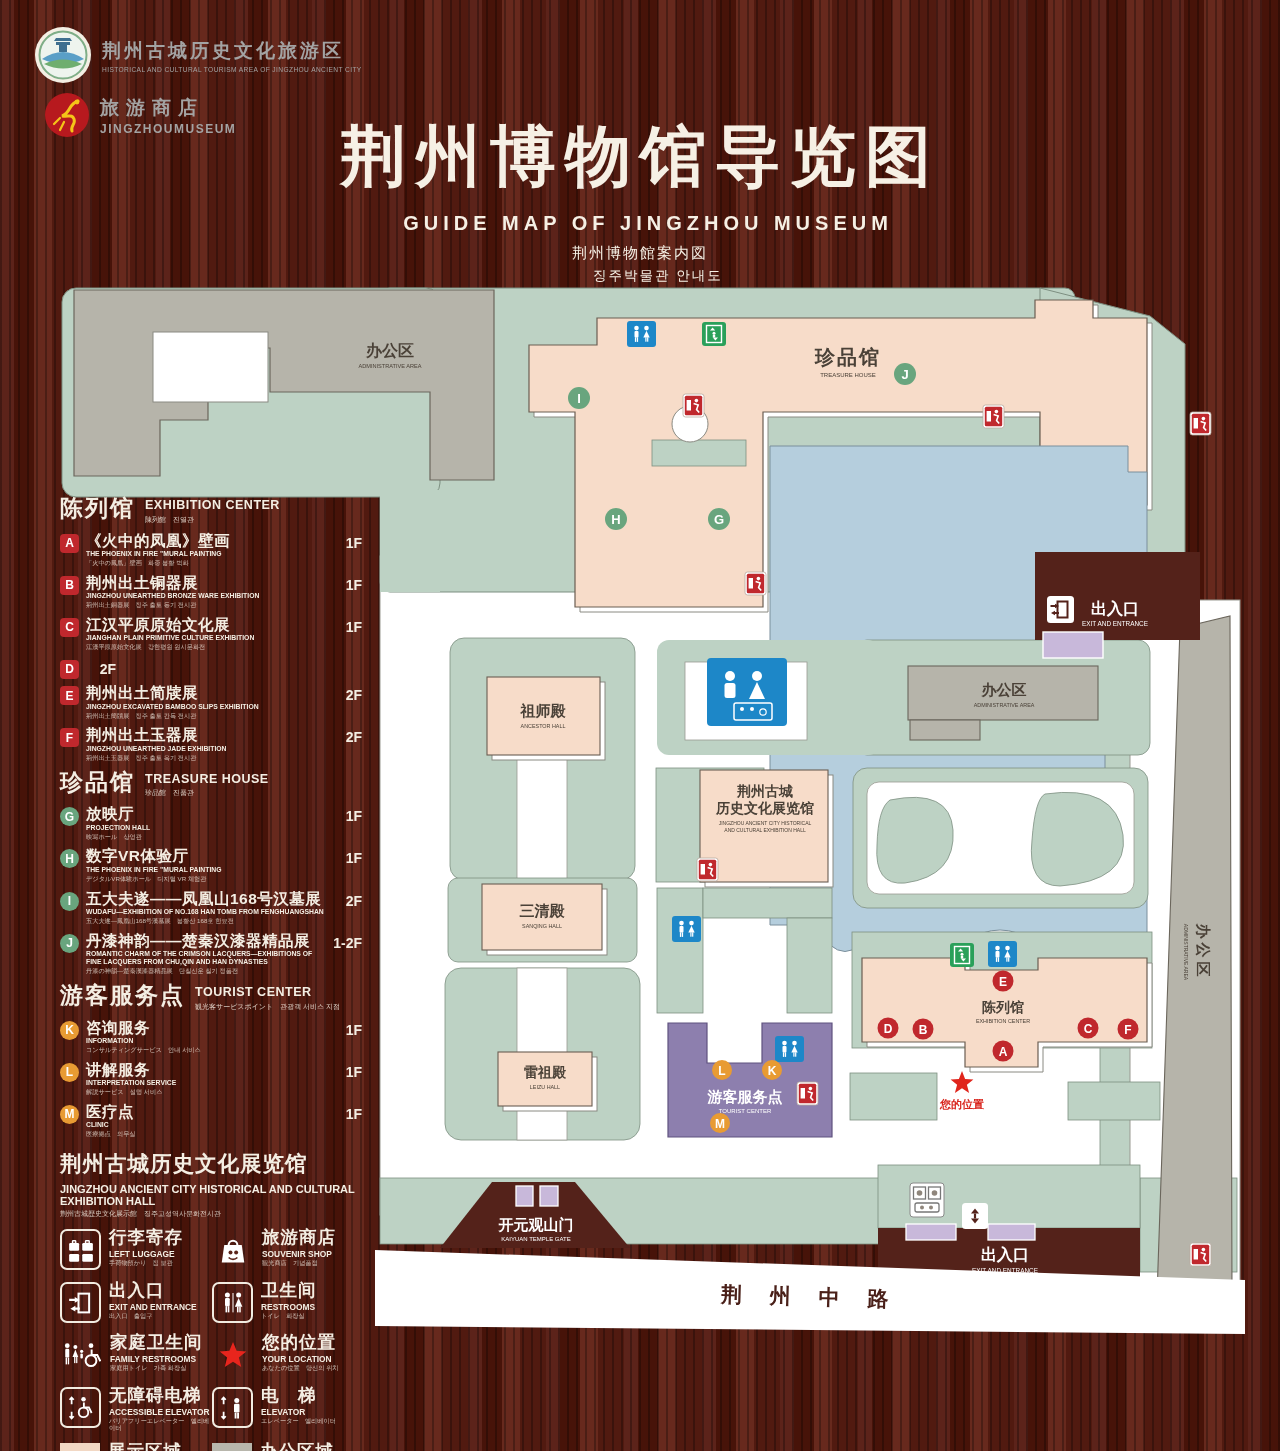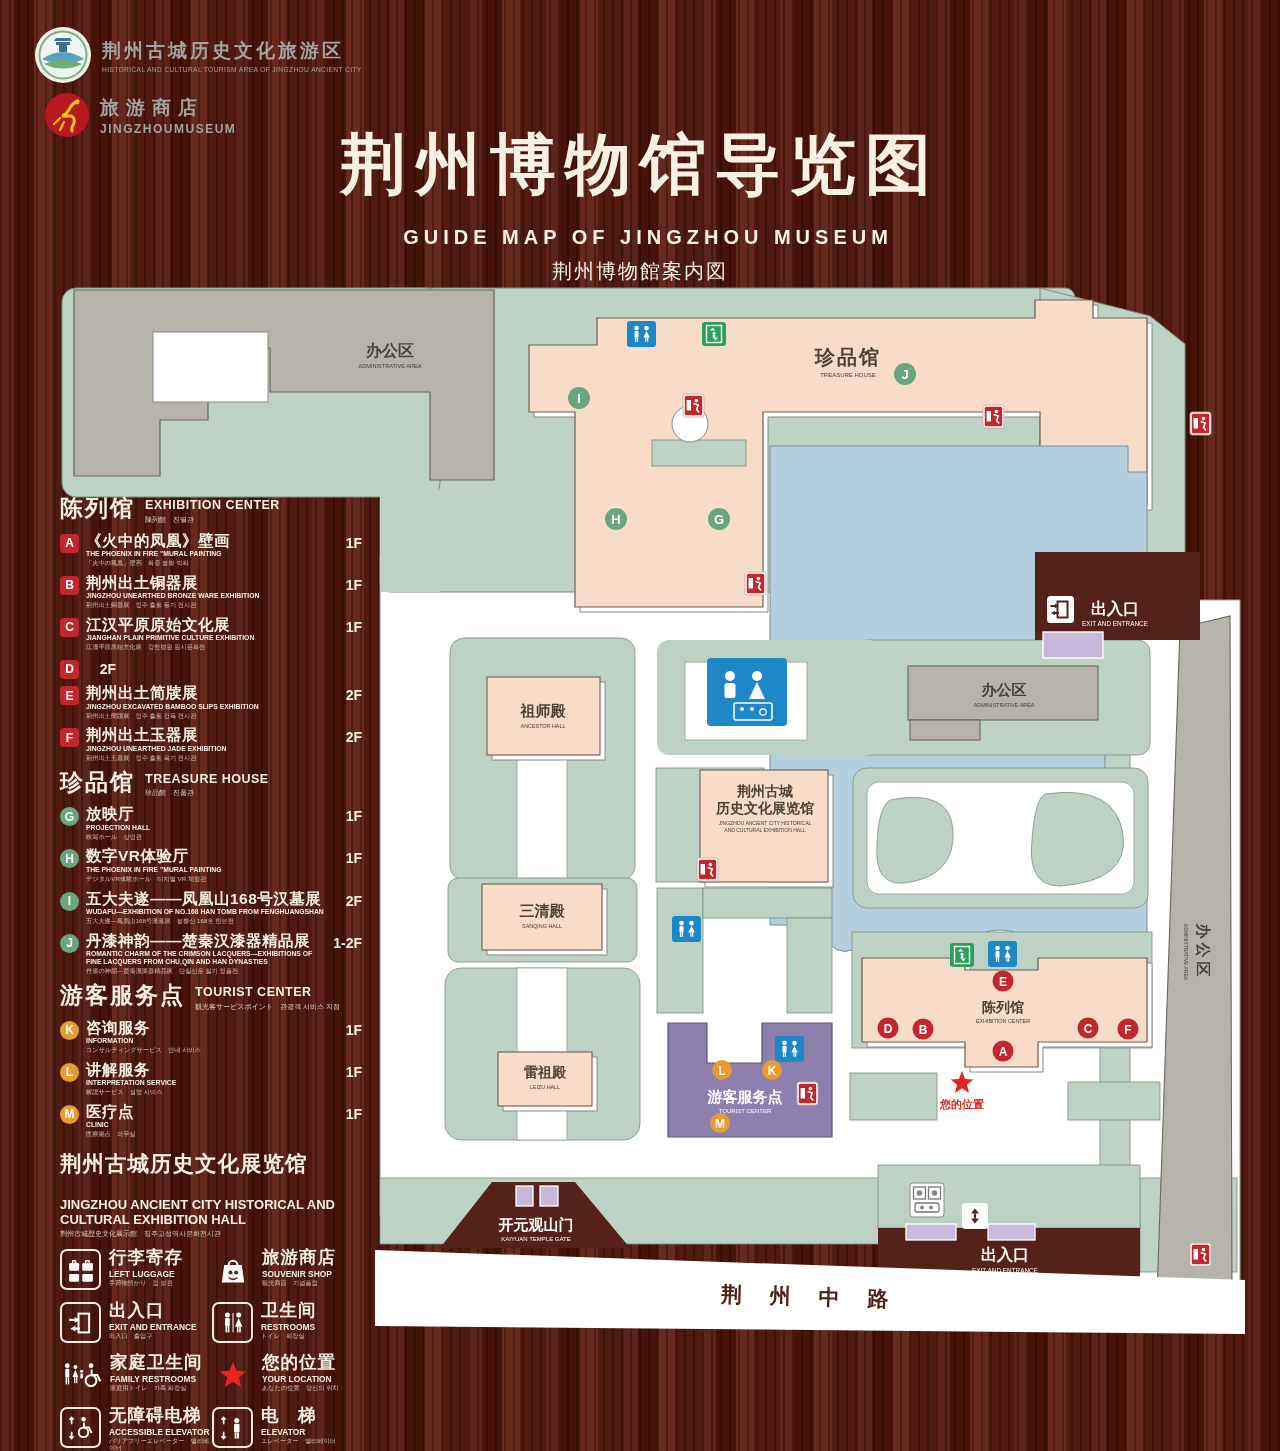"荆州博物馆导览图" .title-zh { margin: 16px -> 8px }
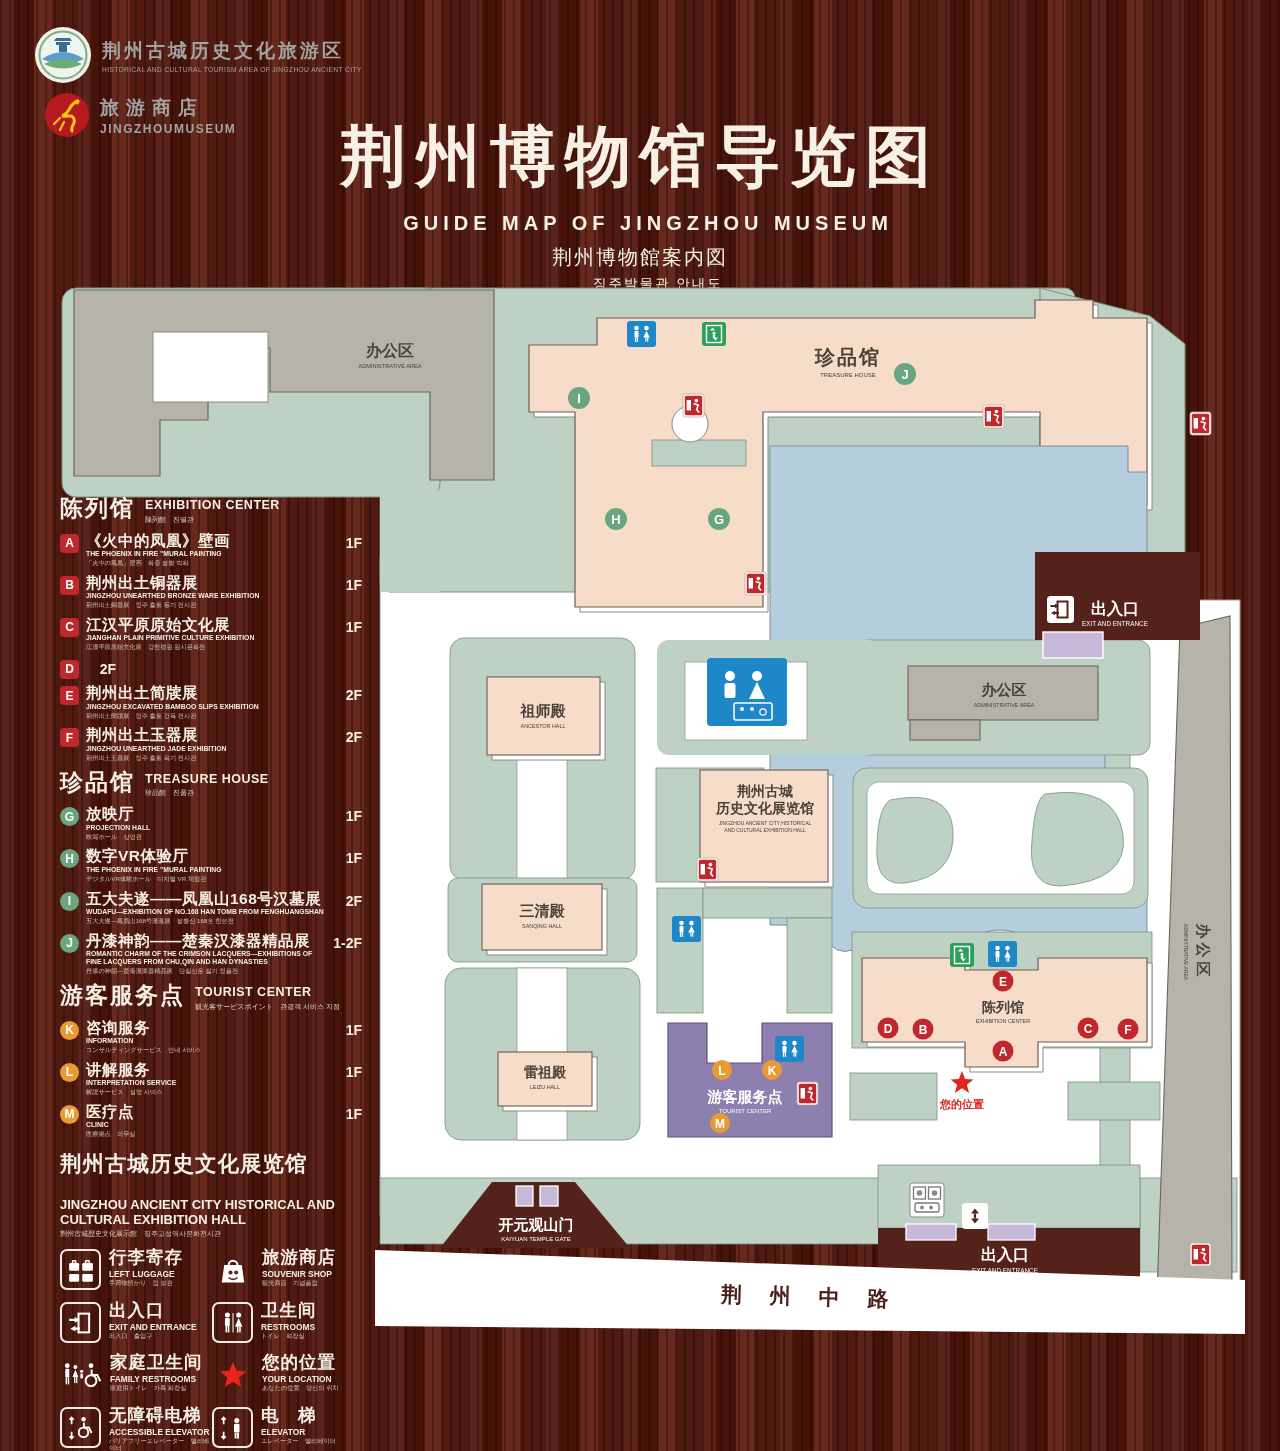"荆州博物館案内図" .title-jp { font-size: 20px -> 15px }
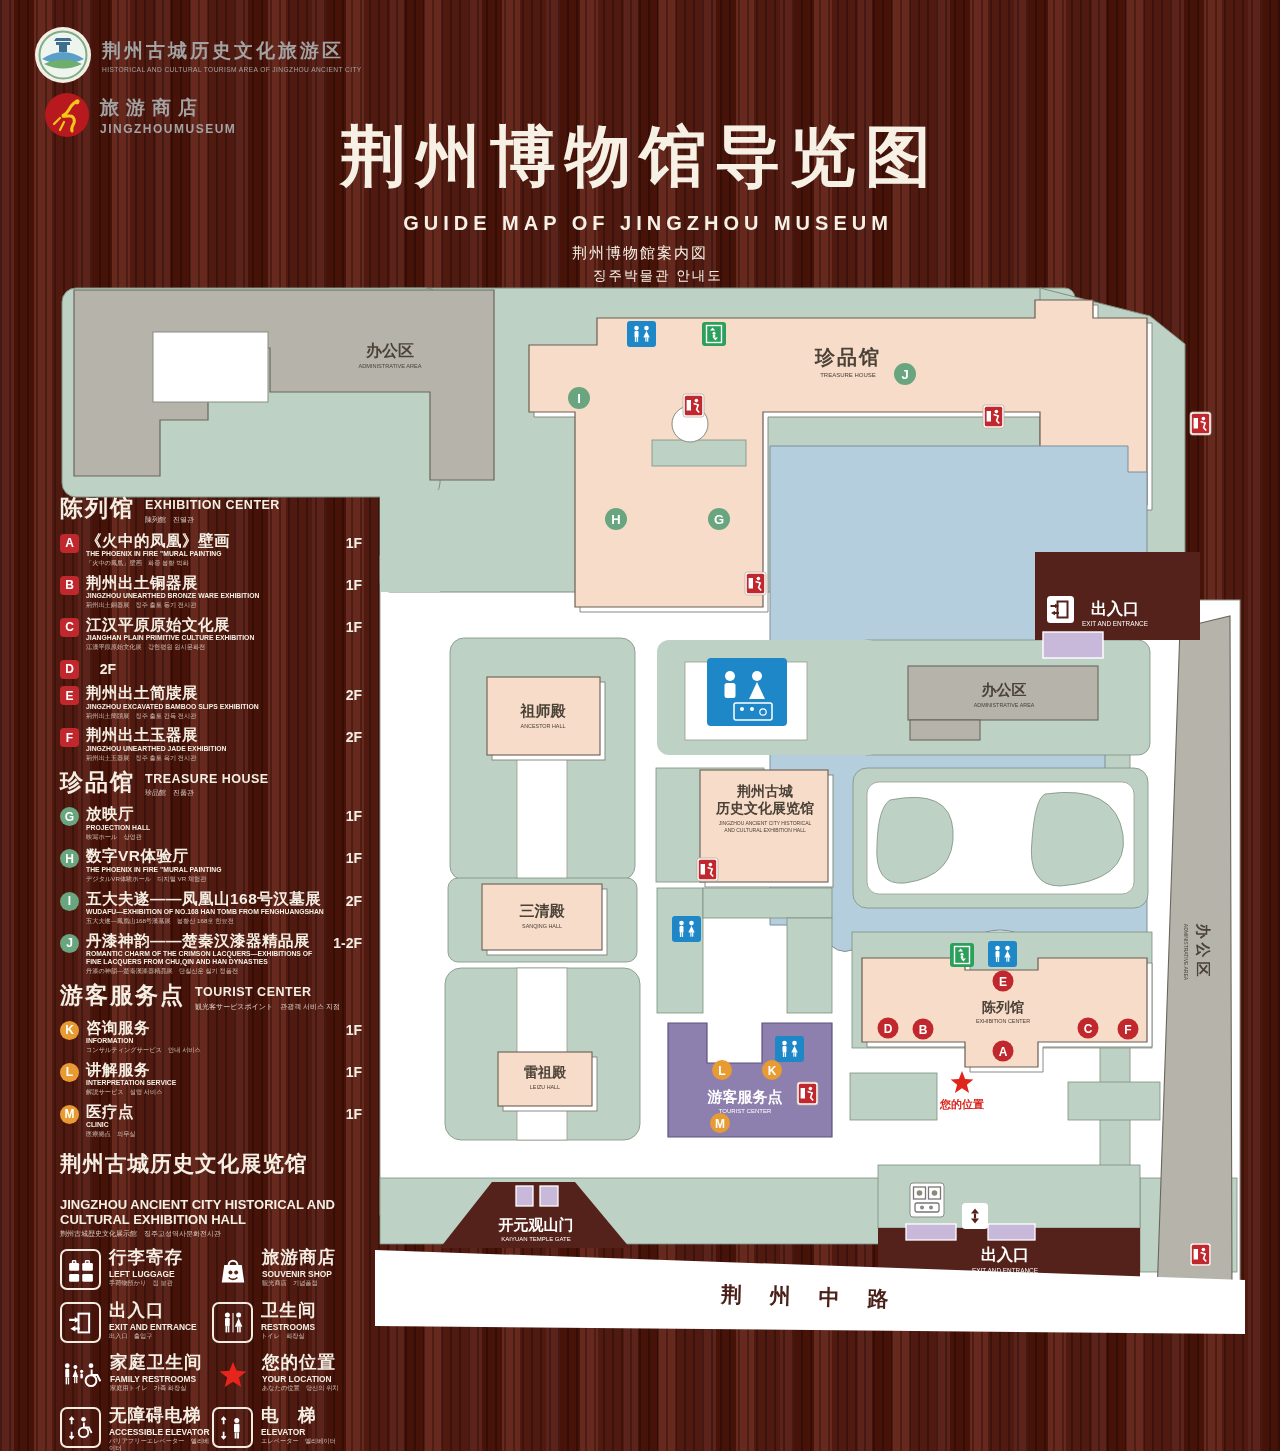"JINGZHOU ANCIENT CITY HISTORICAL AND" .hall-en { font-size: 13px -> 11px; margin-top: 19px -> 5px }
